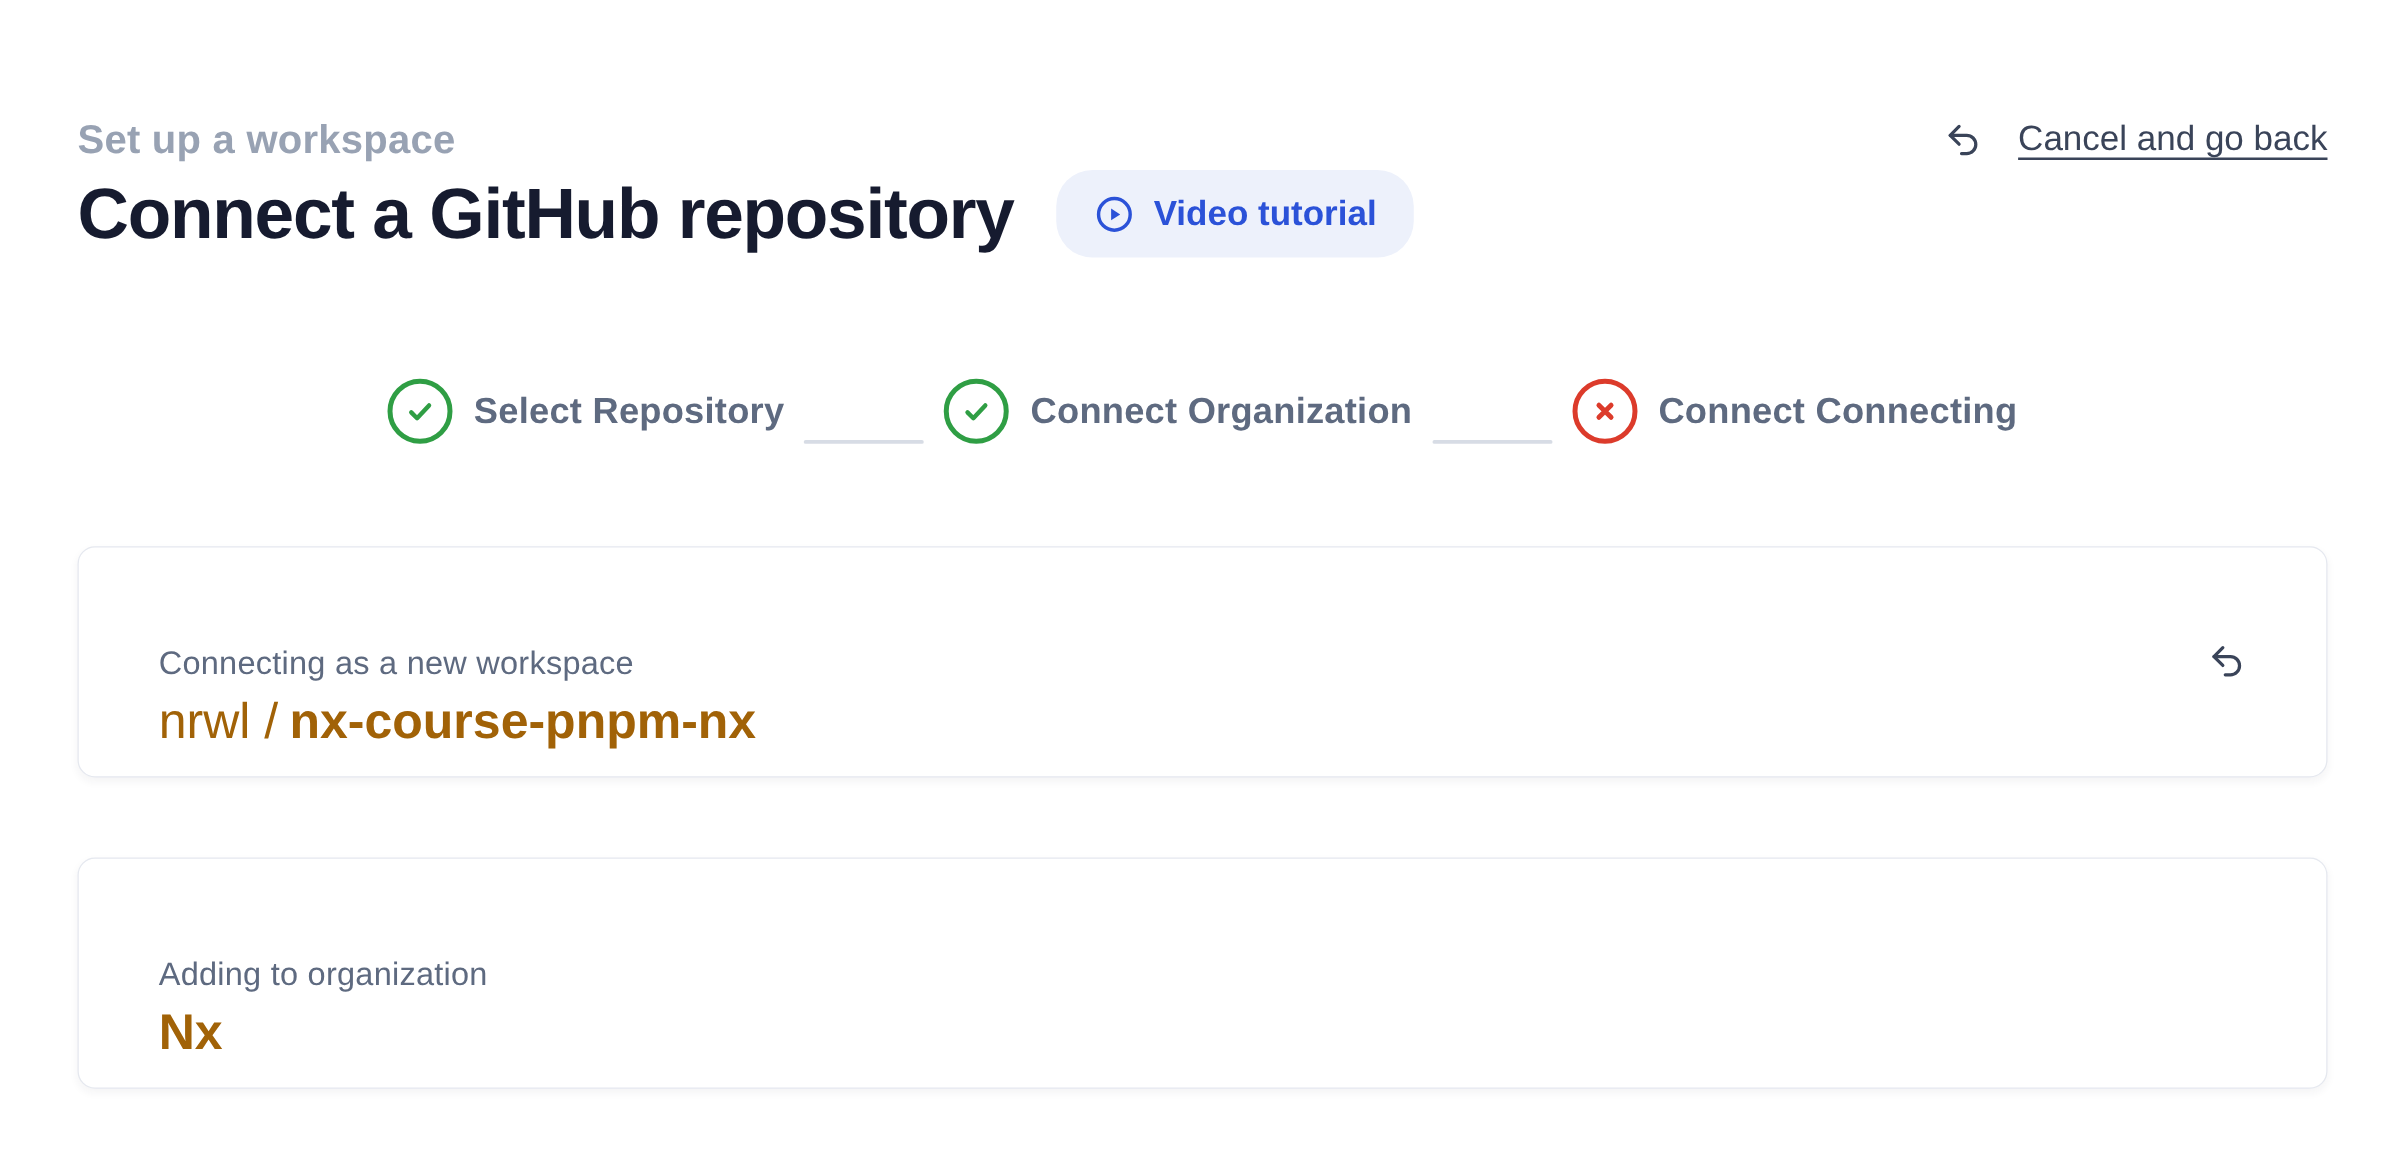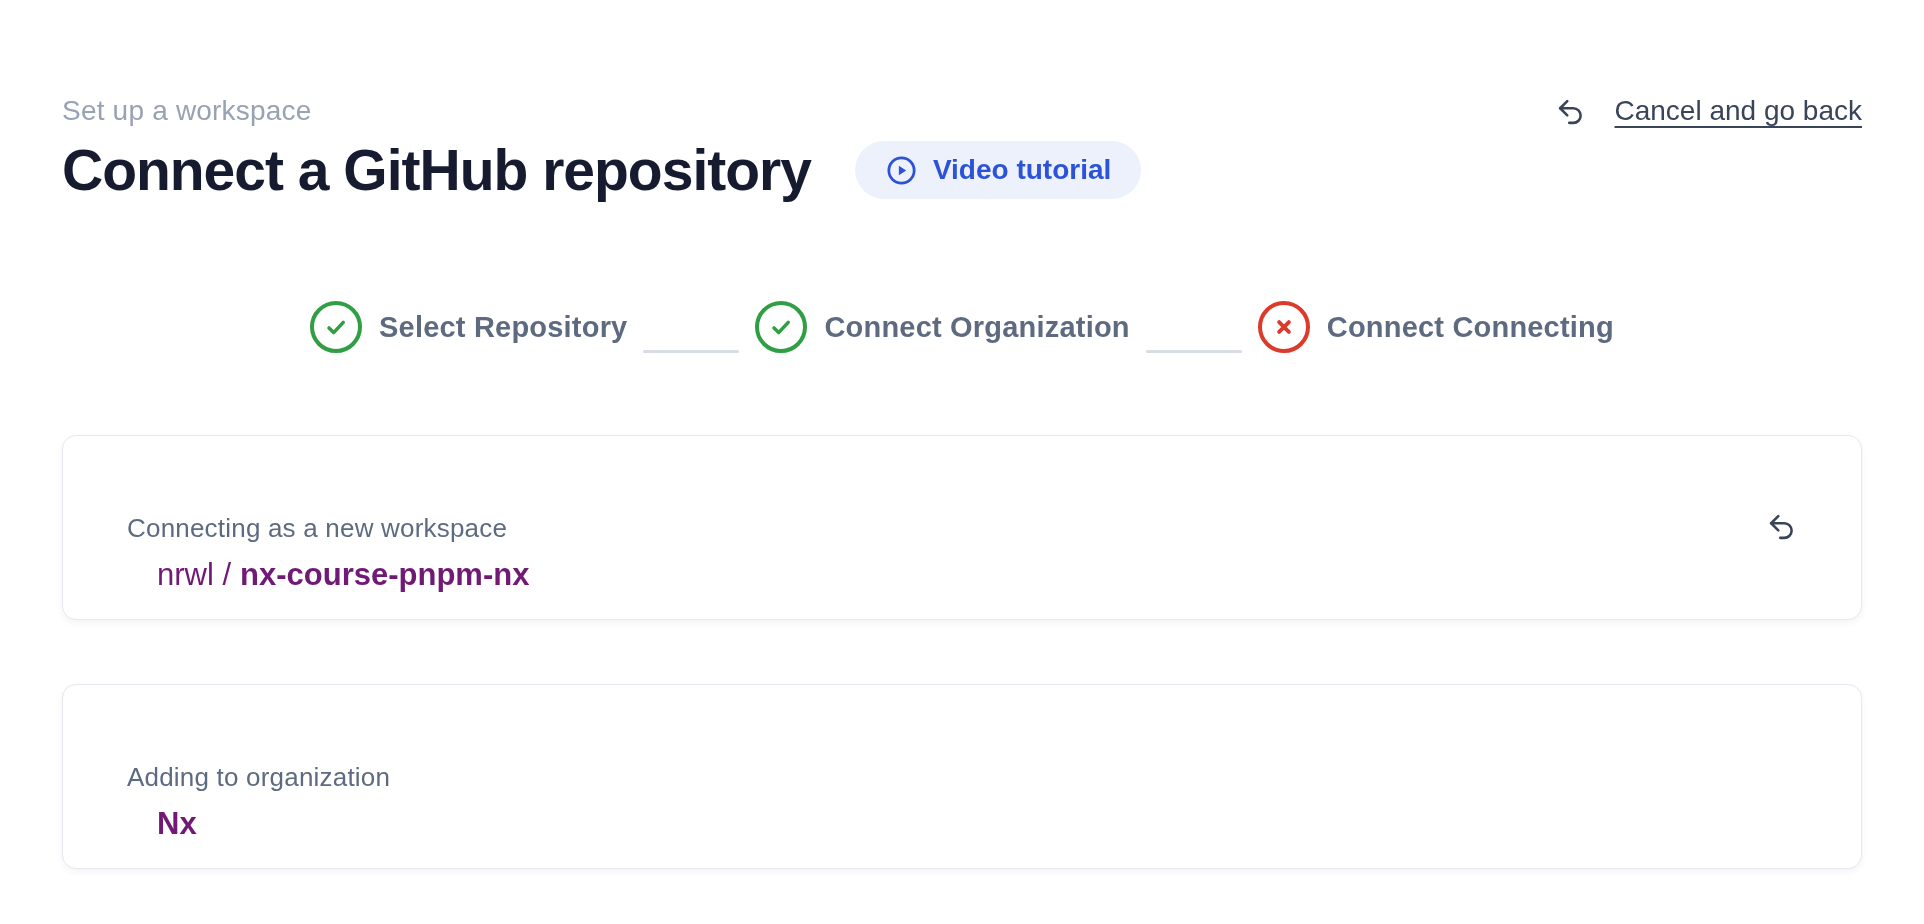"Set up a workspace" .eyebrow { font-size: 28px -> 32px; font-weight: 400 -> 700 }
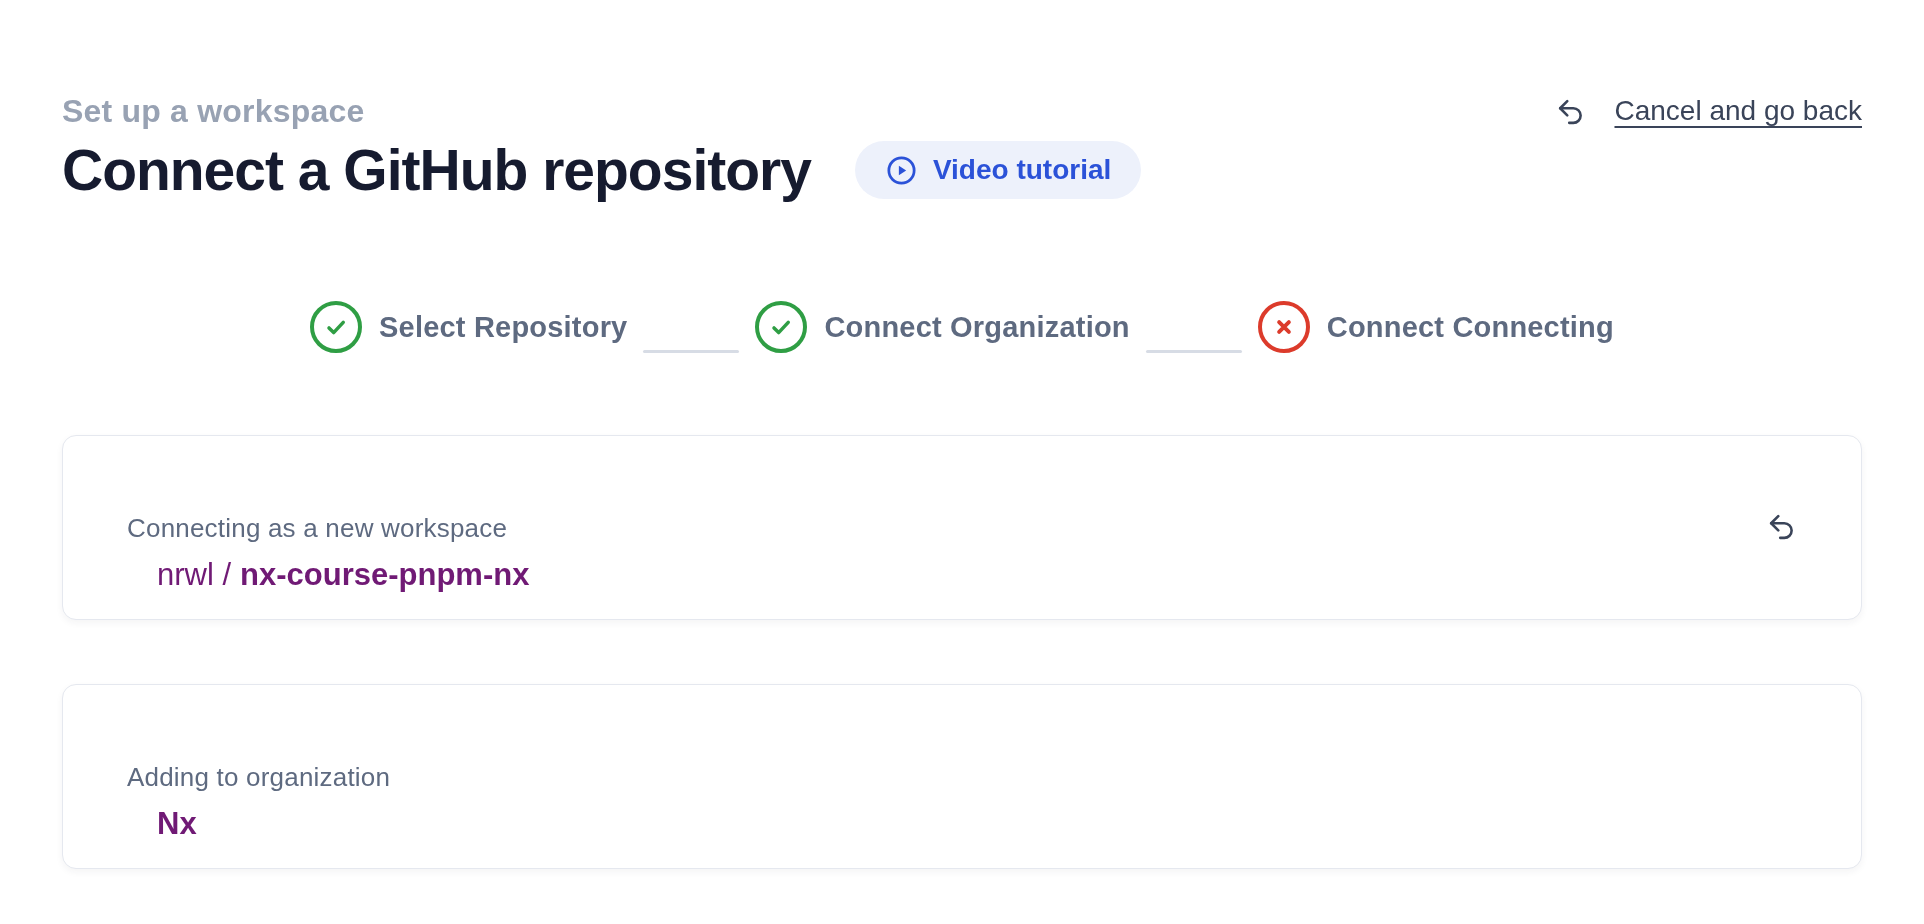"Connect a GitHub repository" .title-row { gap: 44px -> 34px }
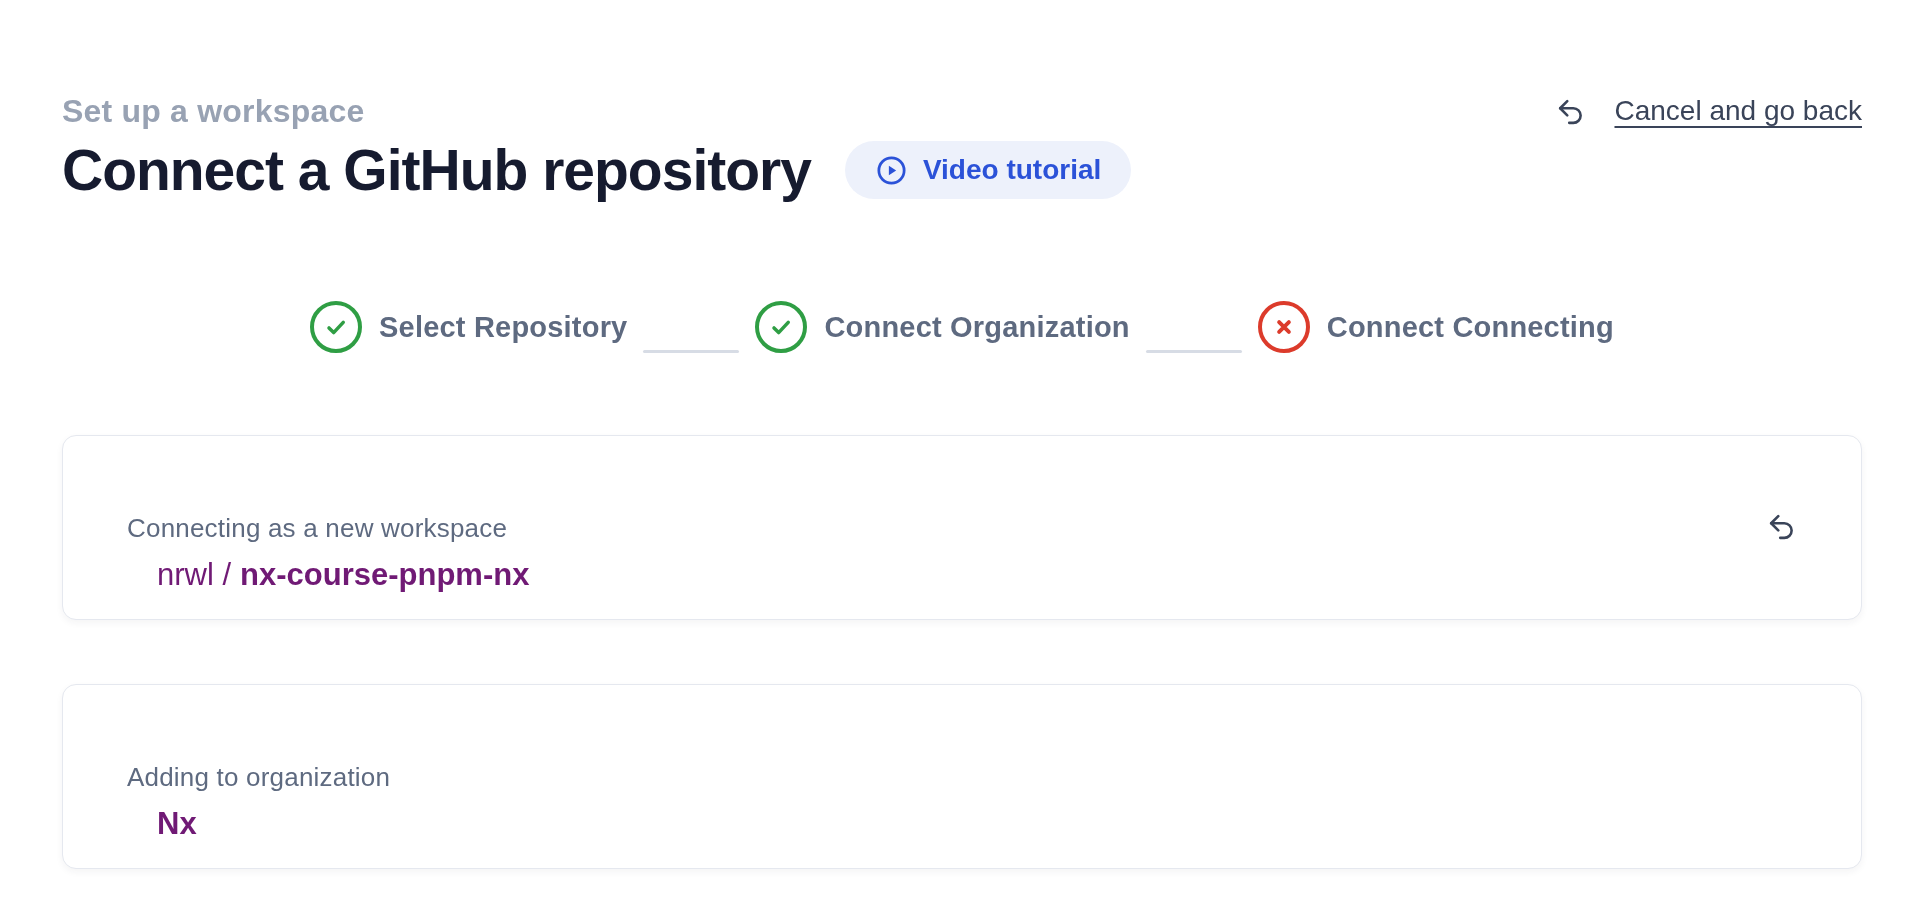"Video tutorial" .video-pill { height: 58px -> 70px }
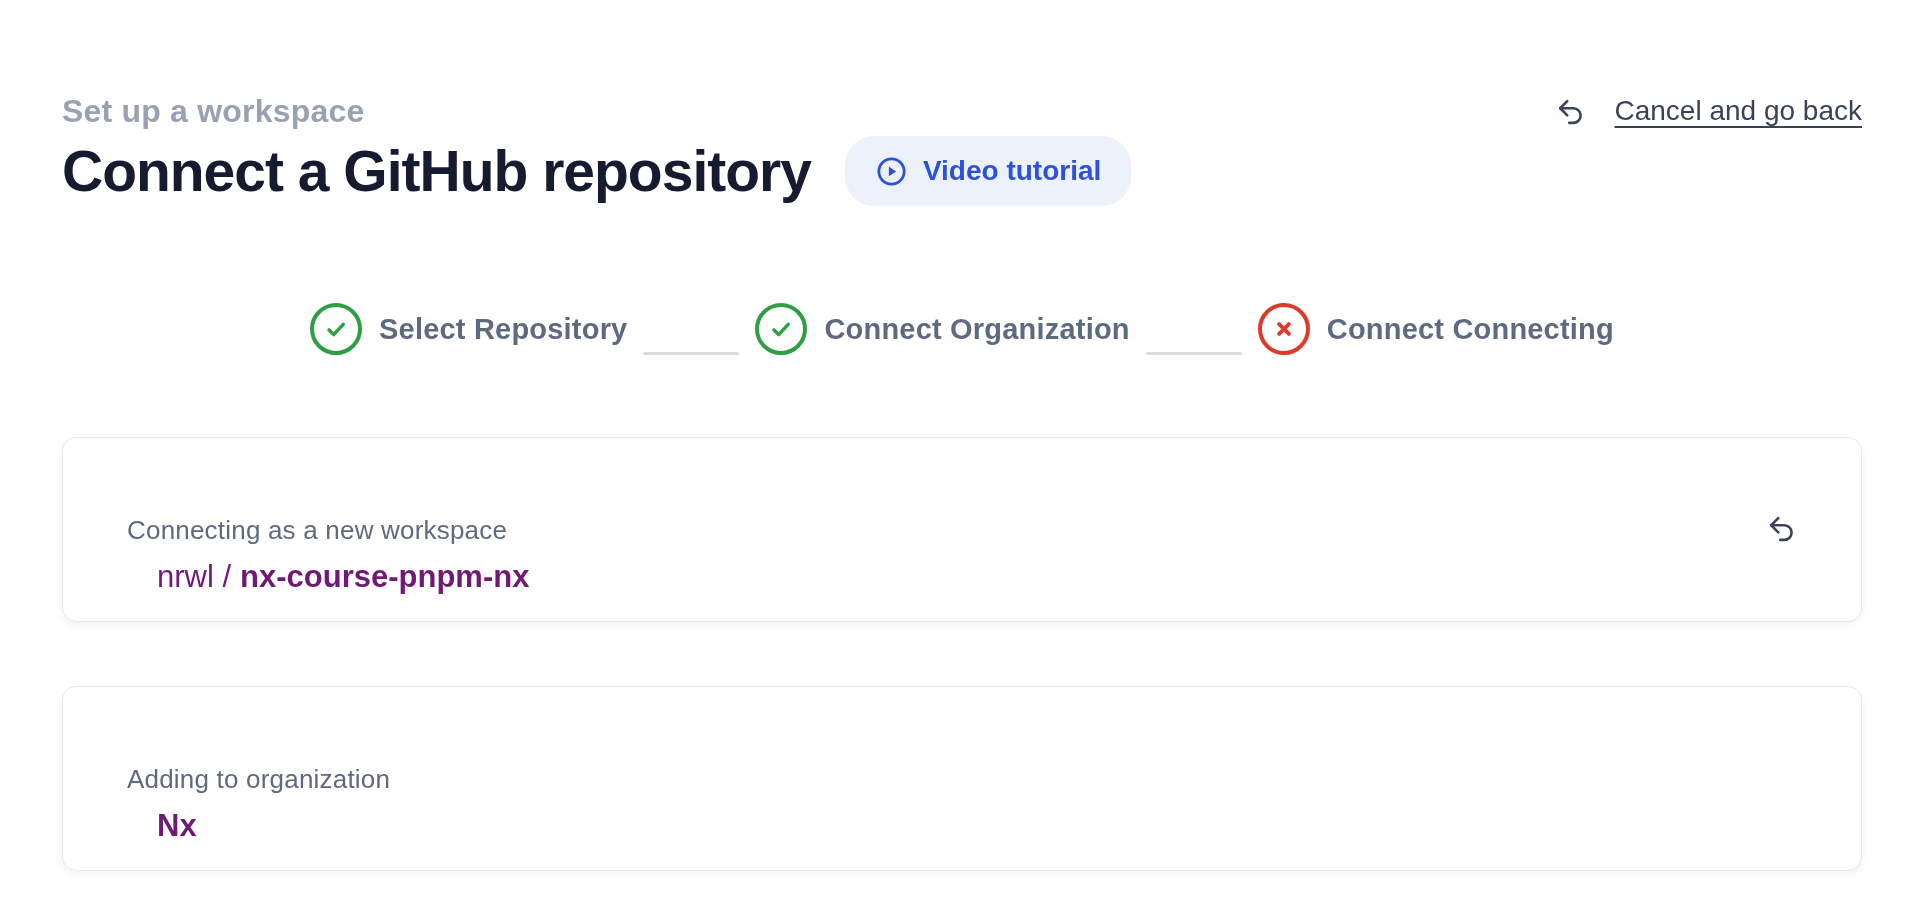"nrwl / nx-course-pnpm-nx" .card-value { color: #701a75 -> #a16207; font-size: 31px -> 40px; margin-left: 30px -> none }
